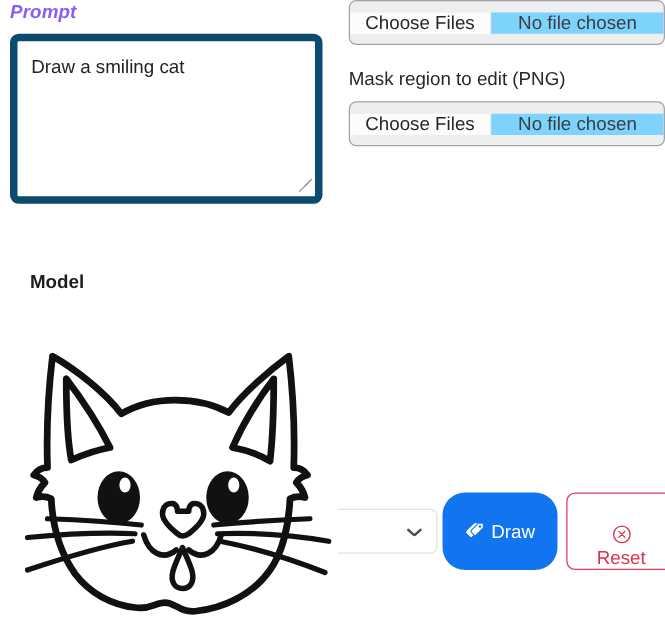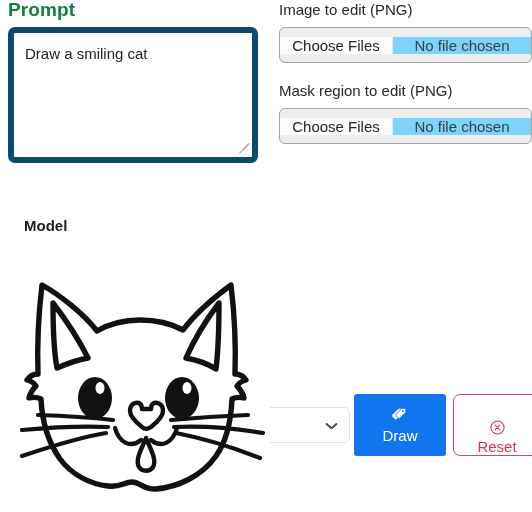"Prompt" .label-bold { color: #15803d -> #8b5cf6; font-size: 19px -> 15px; font-style: none -> italic }
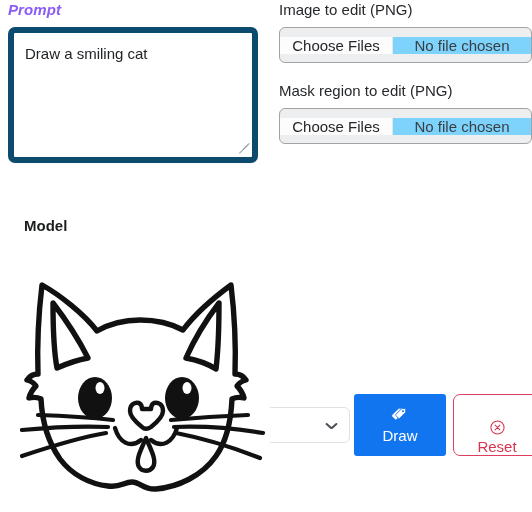"Image to edit (PNG)" div.label-reg { html: <div>Image to edit (PNG)</div> -> none }
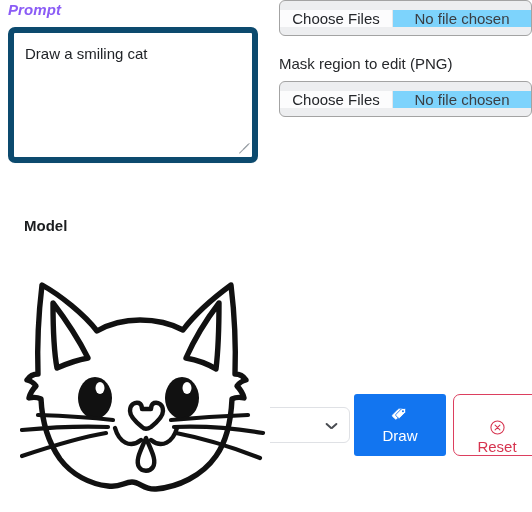"Draw" .btn-draw { border-radius: 3px -> 18px; flex-direction: column -> row }
